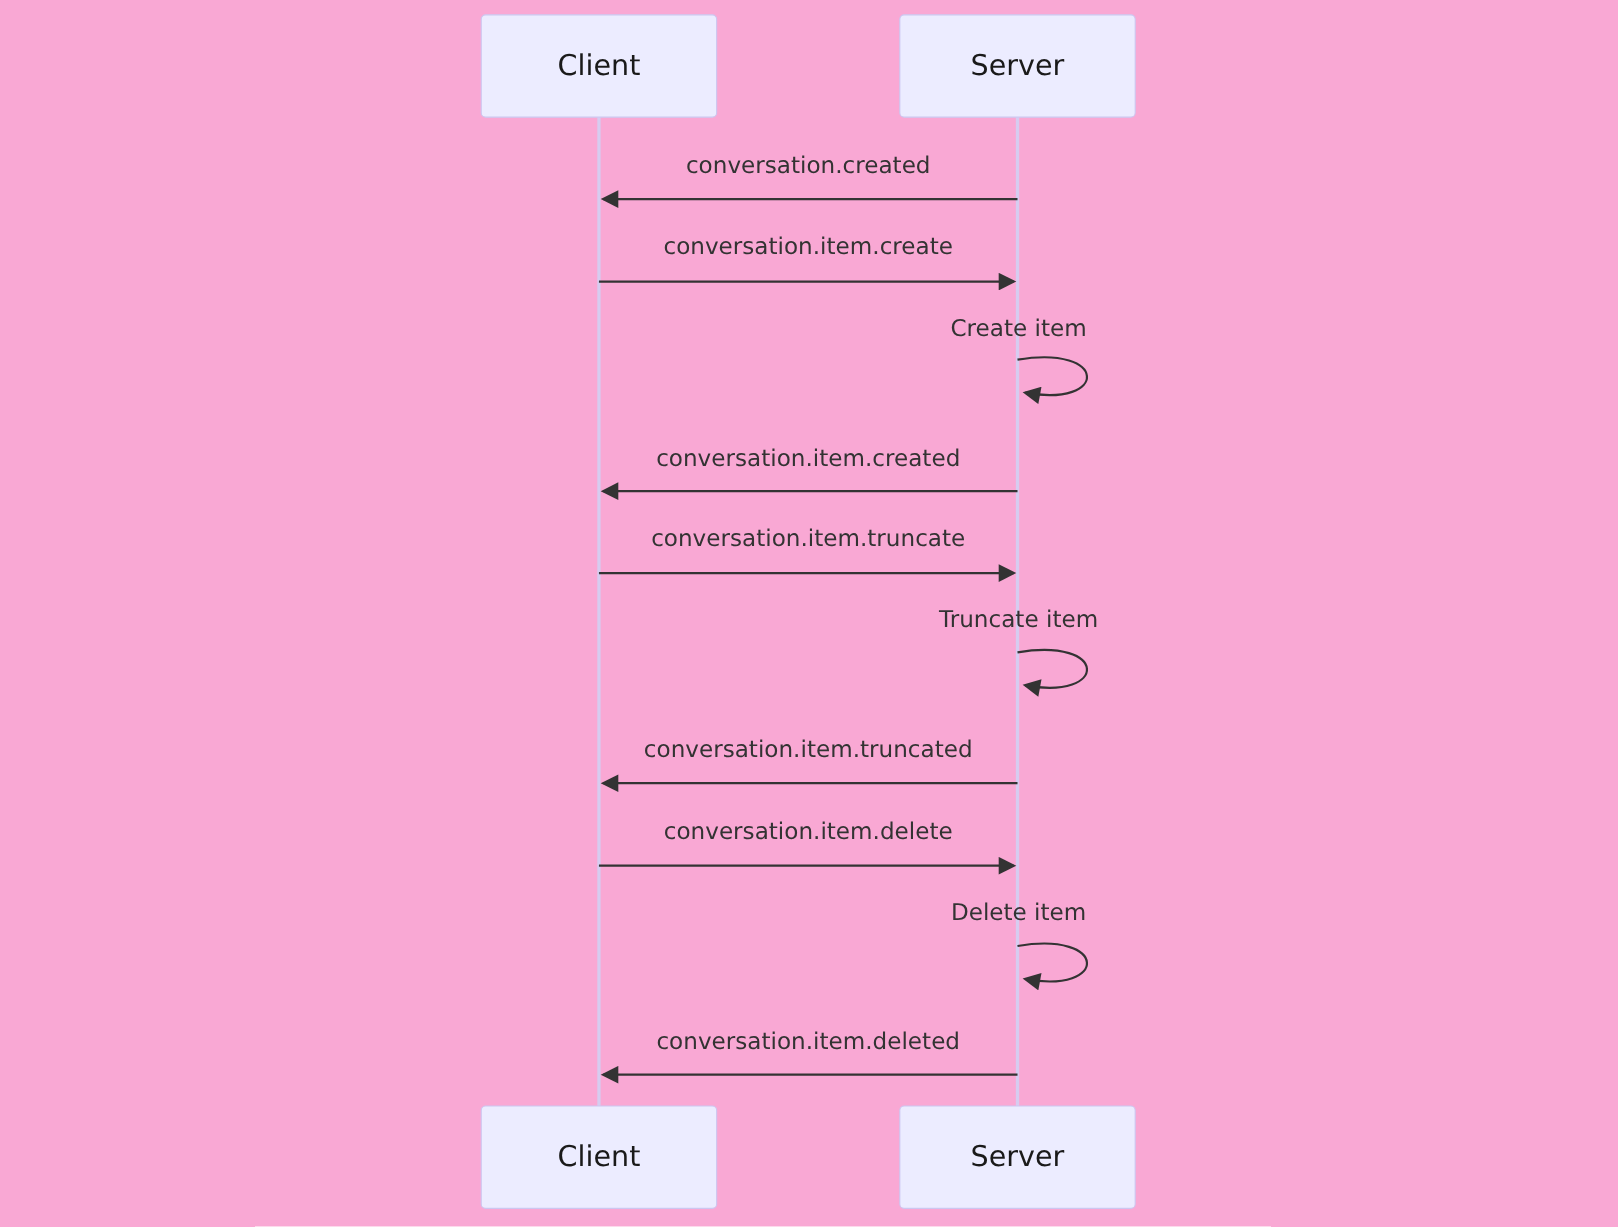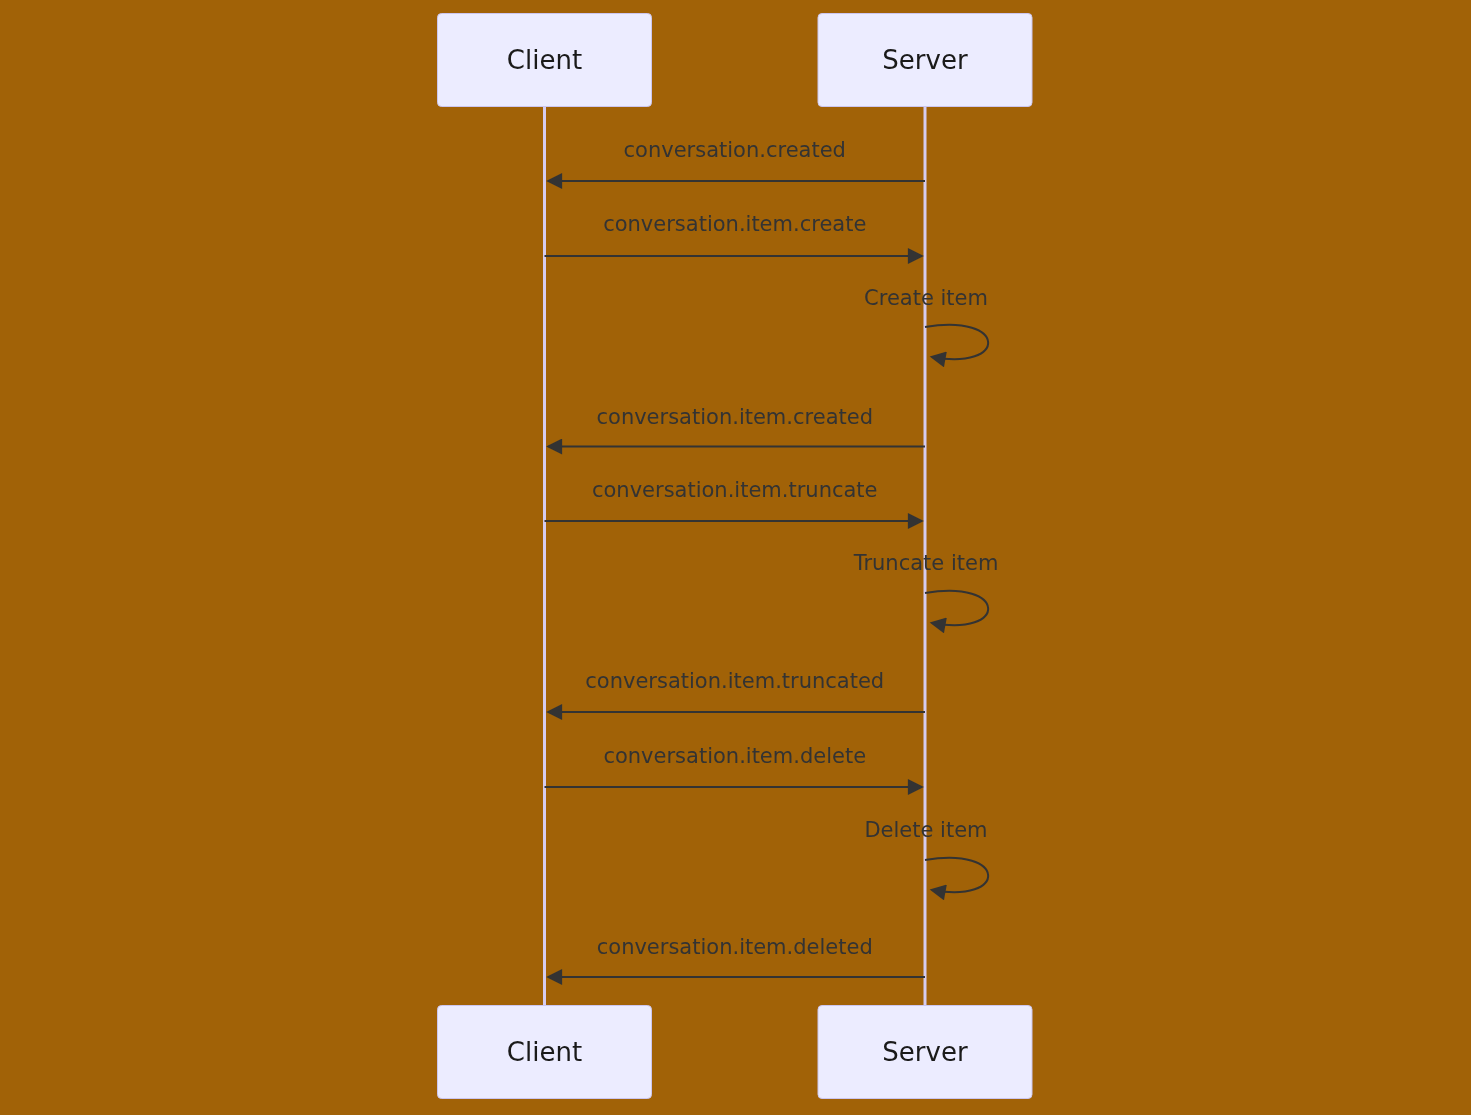"Client" .stage { background: #a16207 -> #f9a8d4 }
